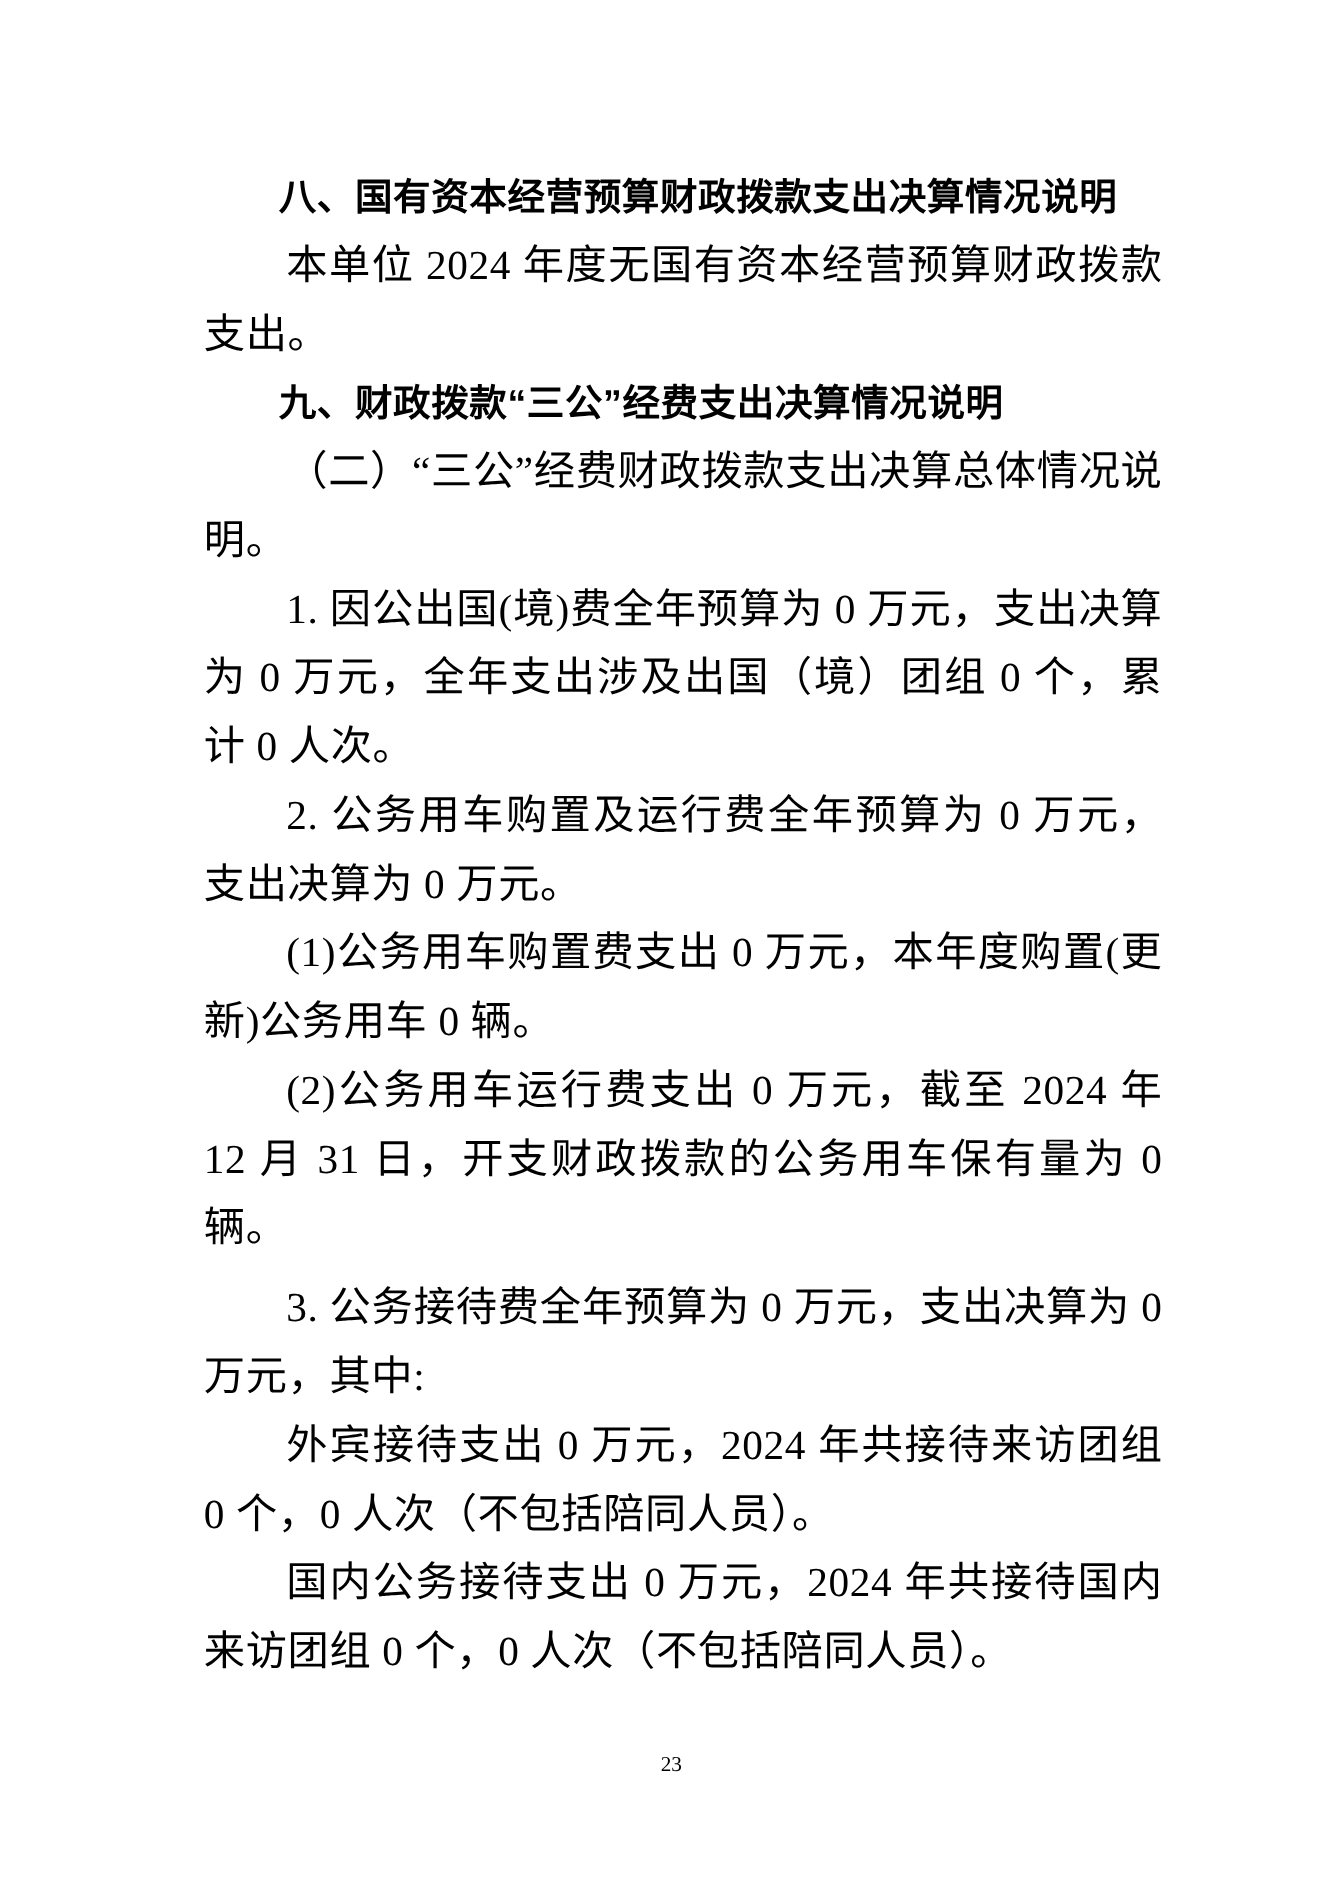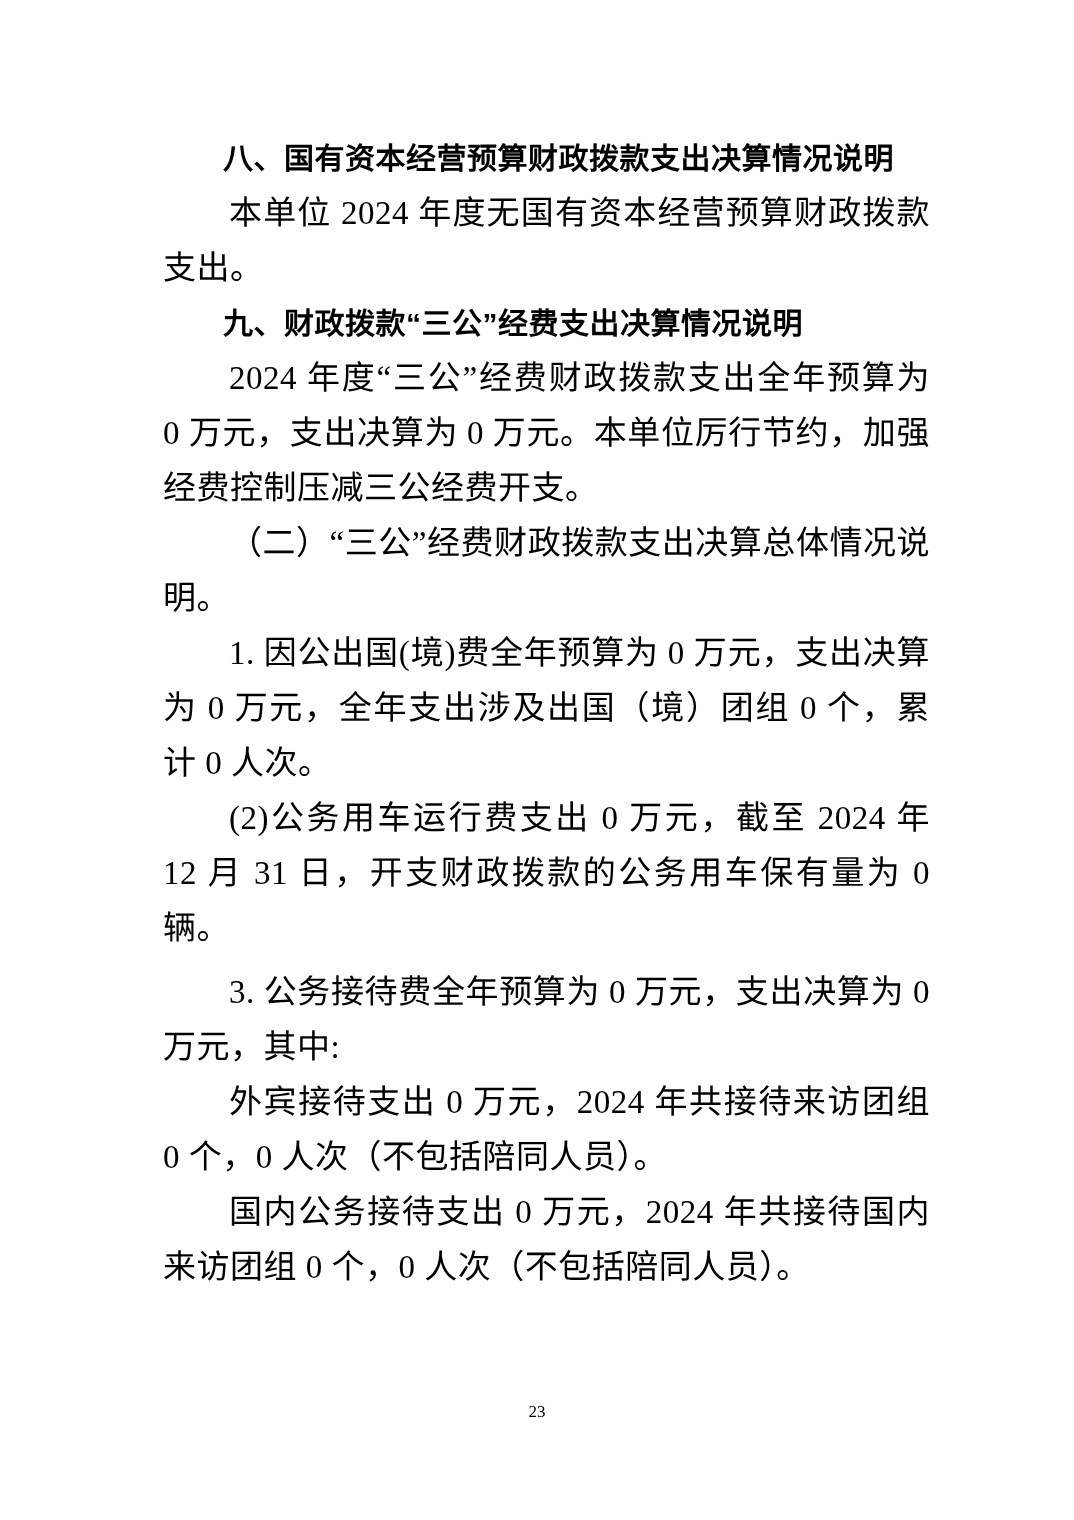"2024 年度“三公”经费财政拨款支出全年预算为 0 万元，支出决算为 0" p.para { html: <p>2024 年度“三公”经费财政拨款支出全年预算为 0 万元，支出决算为 0 万元。本单位厉行节约，加强经费控制压减三公经费开支。</p> -> none }
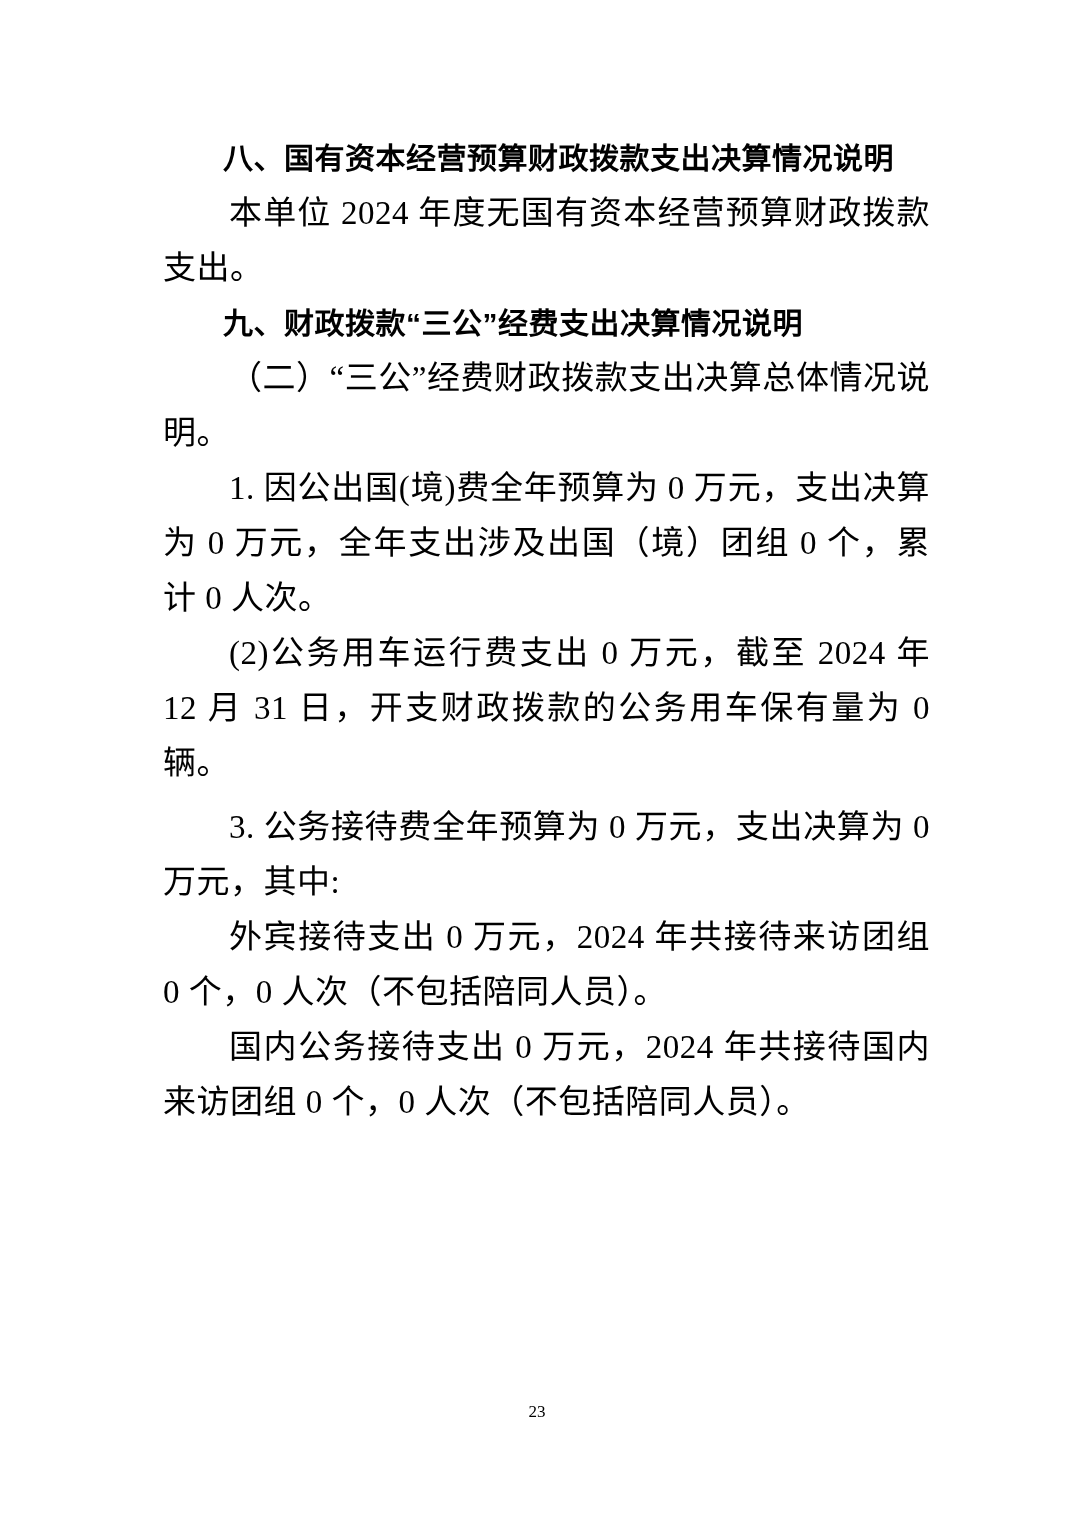"2. 公务用车购置及运行费全年预算为 0 万元，支出决算为 0" p.para { html: none -> <p>2. 公务用车购置及运行费全年预算为 0 万元，支出决算为 0 万元。</p> }
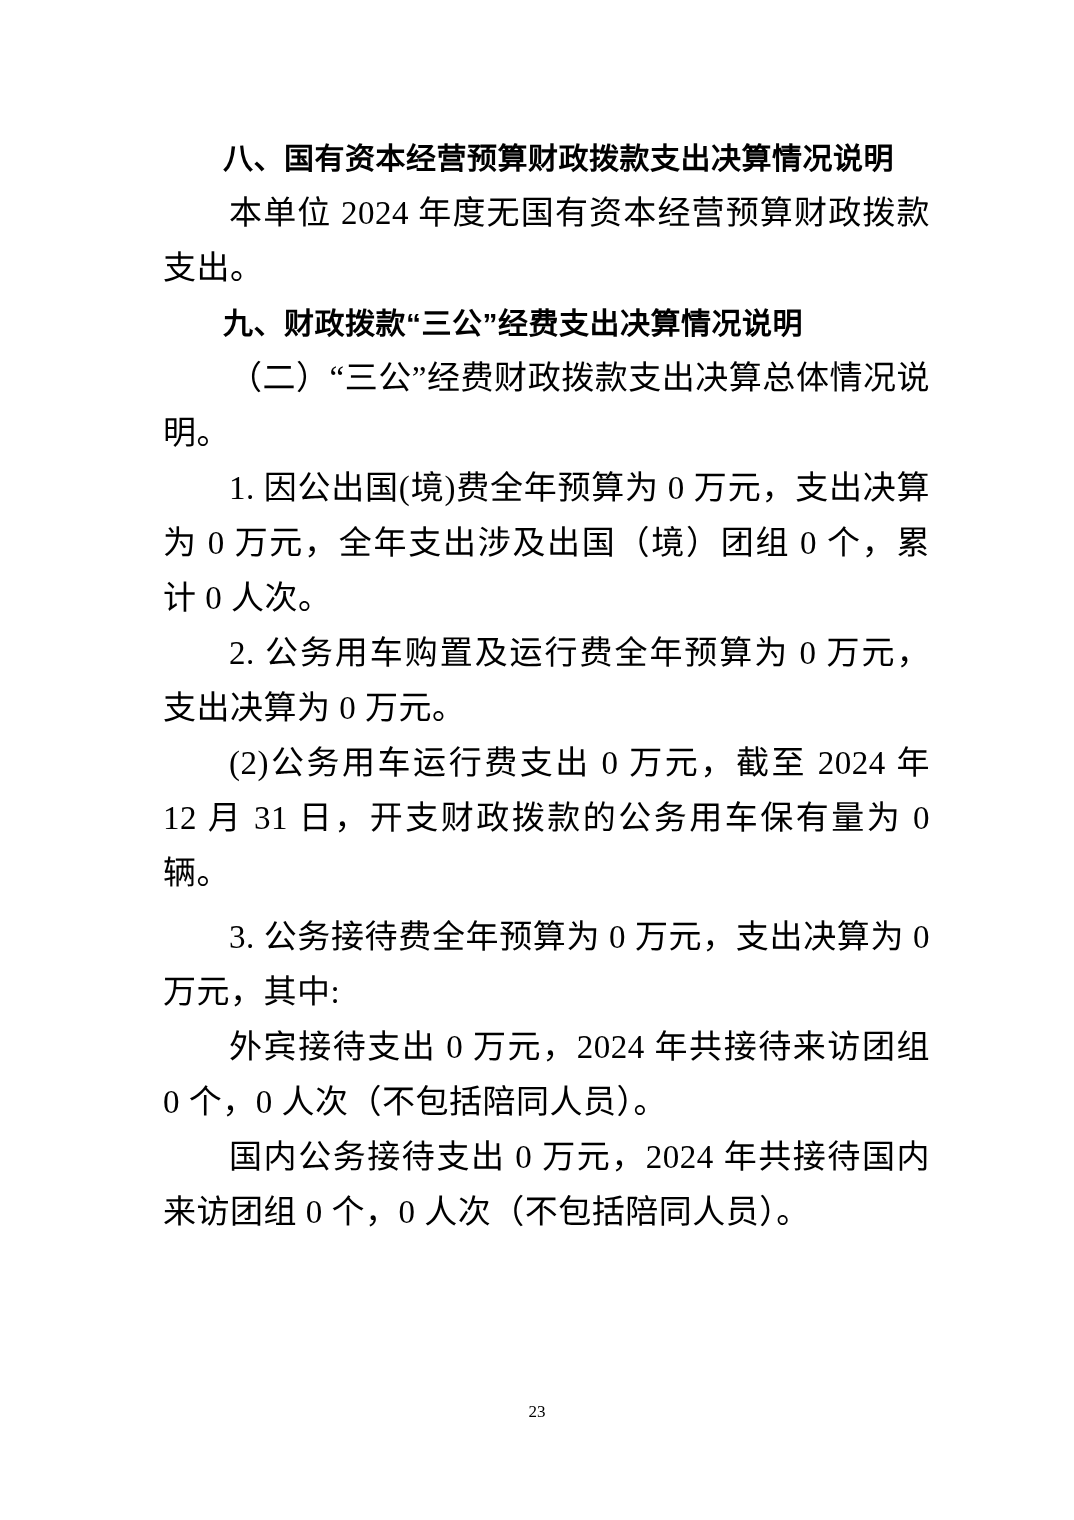"(1)公务用车购置费支出 0 万元，本年度购置(更新)公务用车 0 辆。" p.para { html: none -> <p>(1)公务用车购置费支出 0 万元，本年度购置(更新)公务用车 0 辆。</p> }
